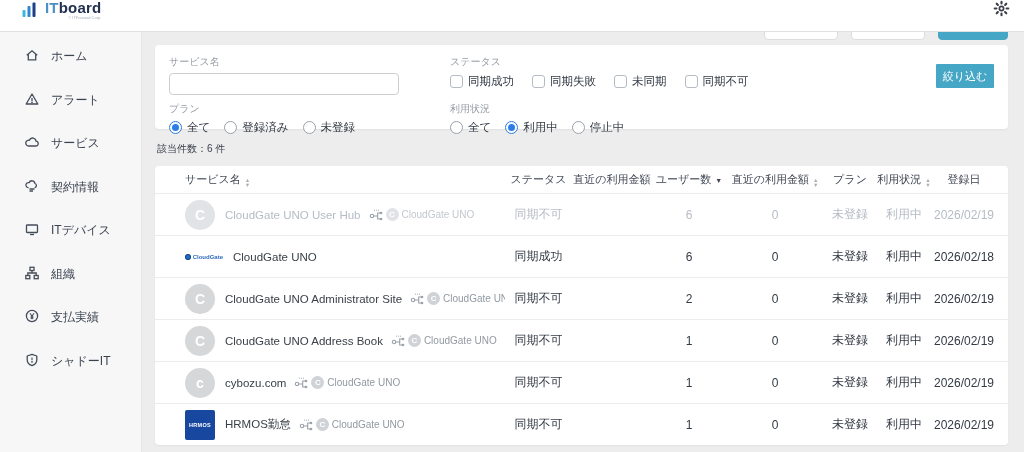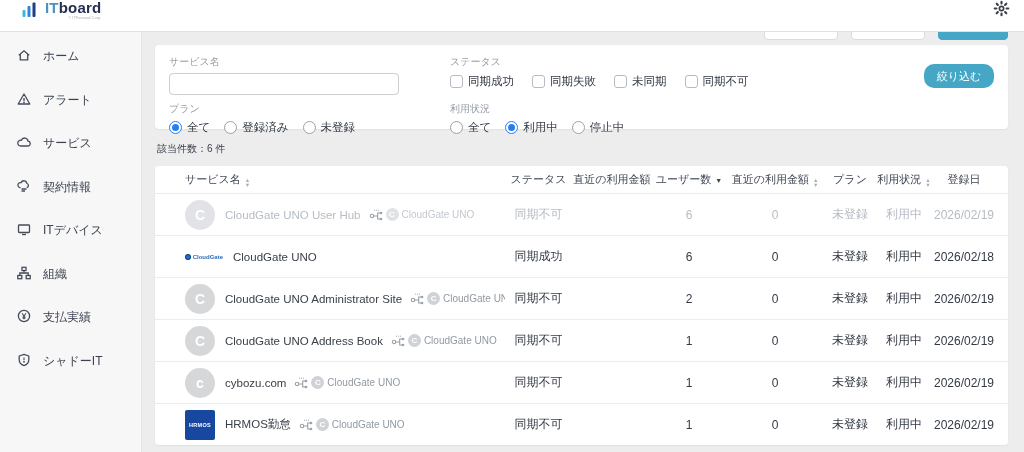"ホーム" .side-item { padding-left: 16px -> 24px }
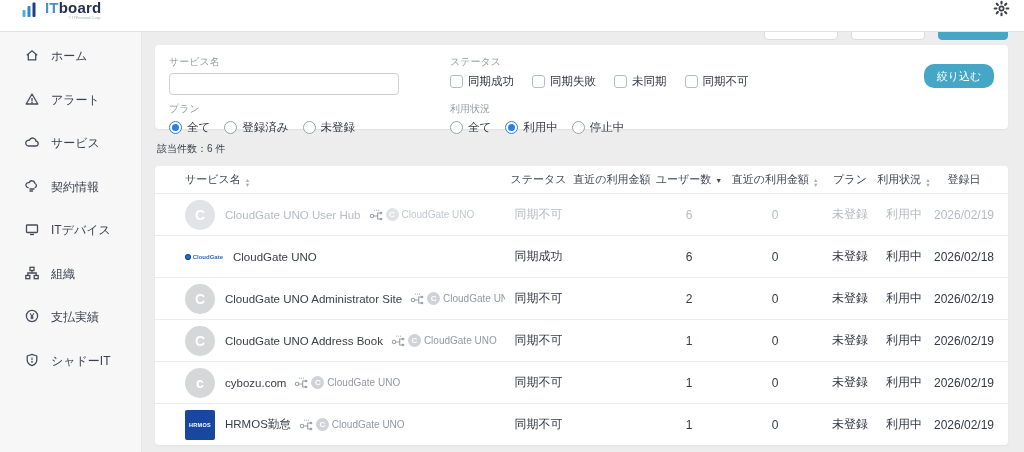"絞り込む" .apply-btn { border-radius: 10px -> 1px; width: 70px -> 58px }
